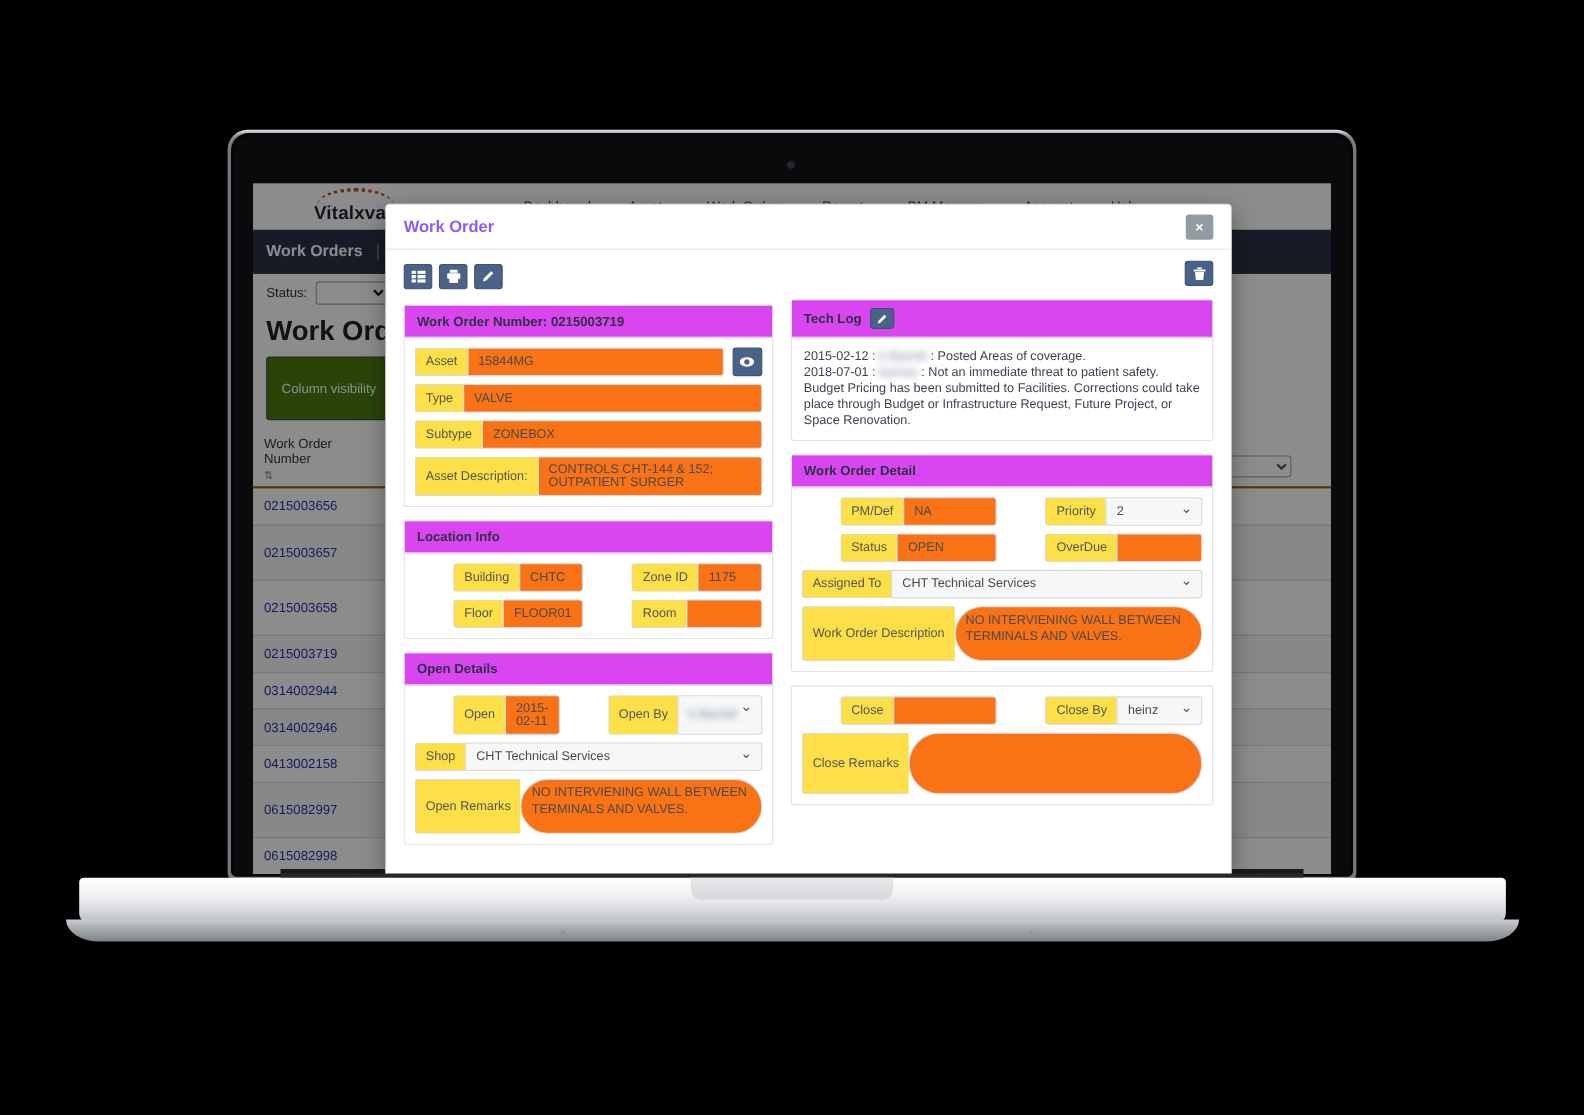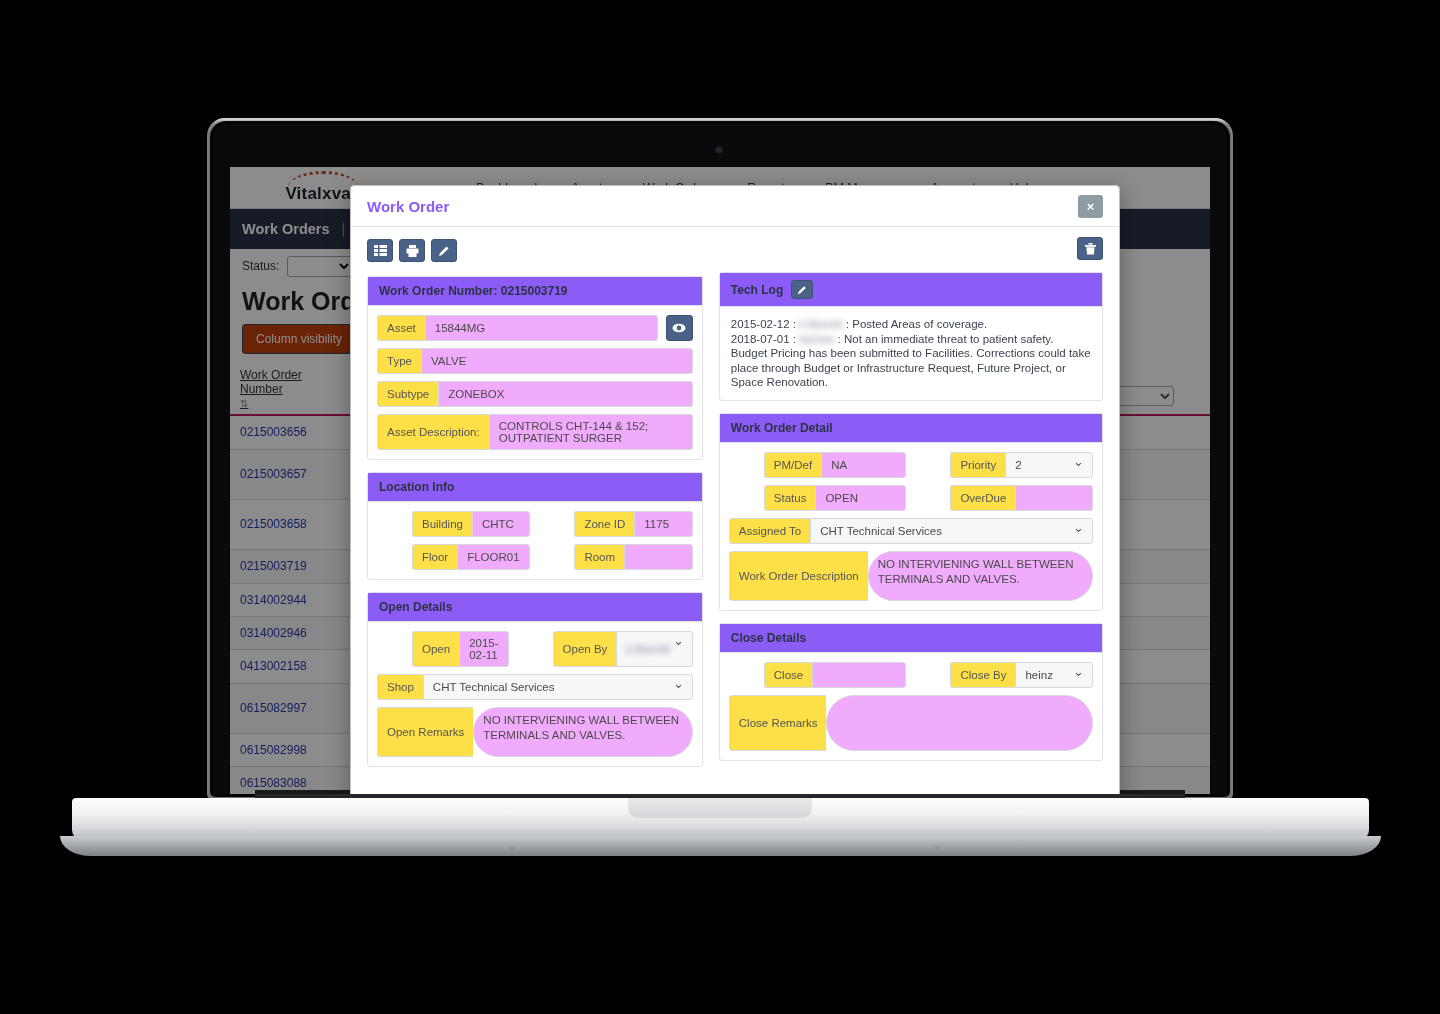"Work Order Number: 0215003719" .panel-head { background: #8b5cf6 -> #d946ef }
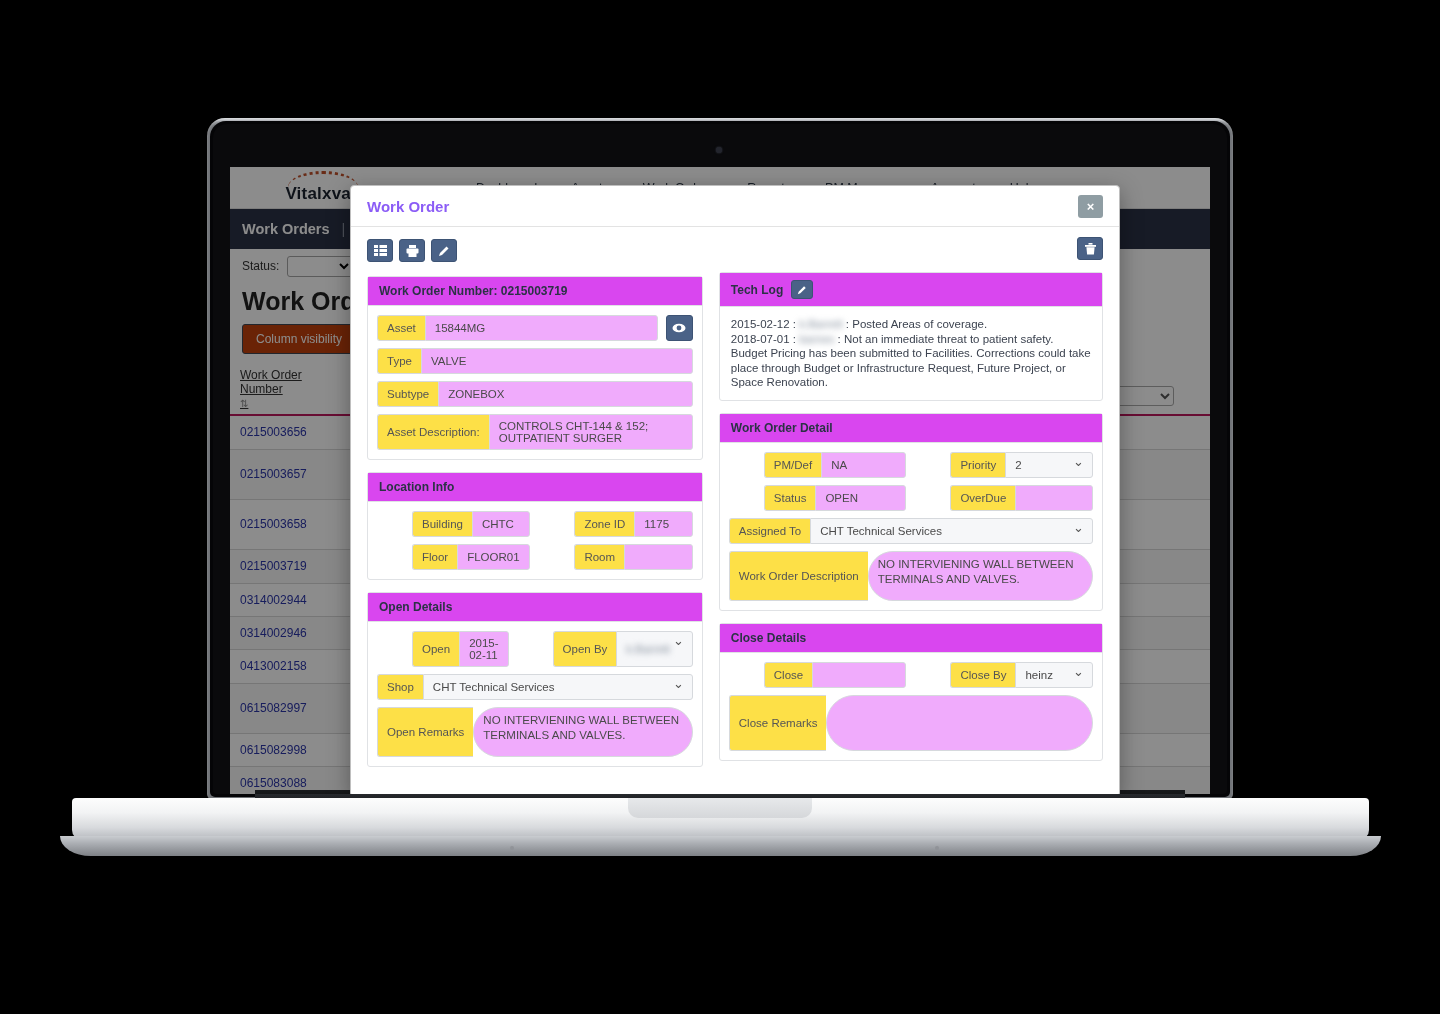"15844MG" .fval { background: #f0abfc -> #f97316 }
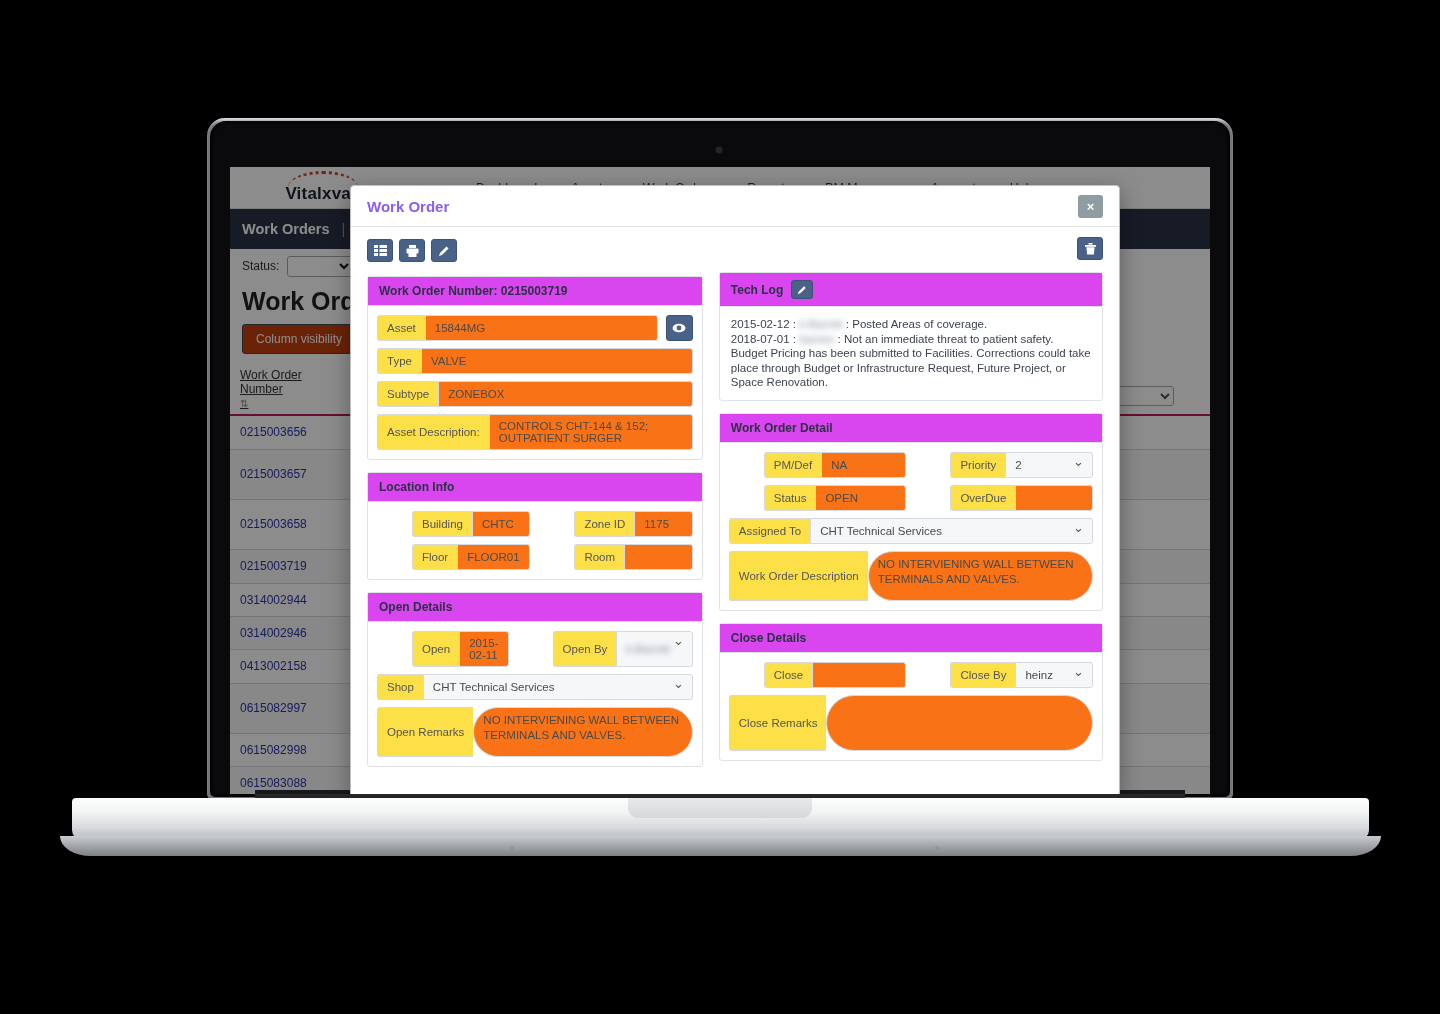"Column visibility" .dt-btn { background: #c2410c -> #4d7c0f; padding: 7px 13px -> 21px 13px }
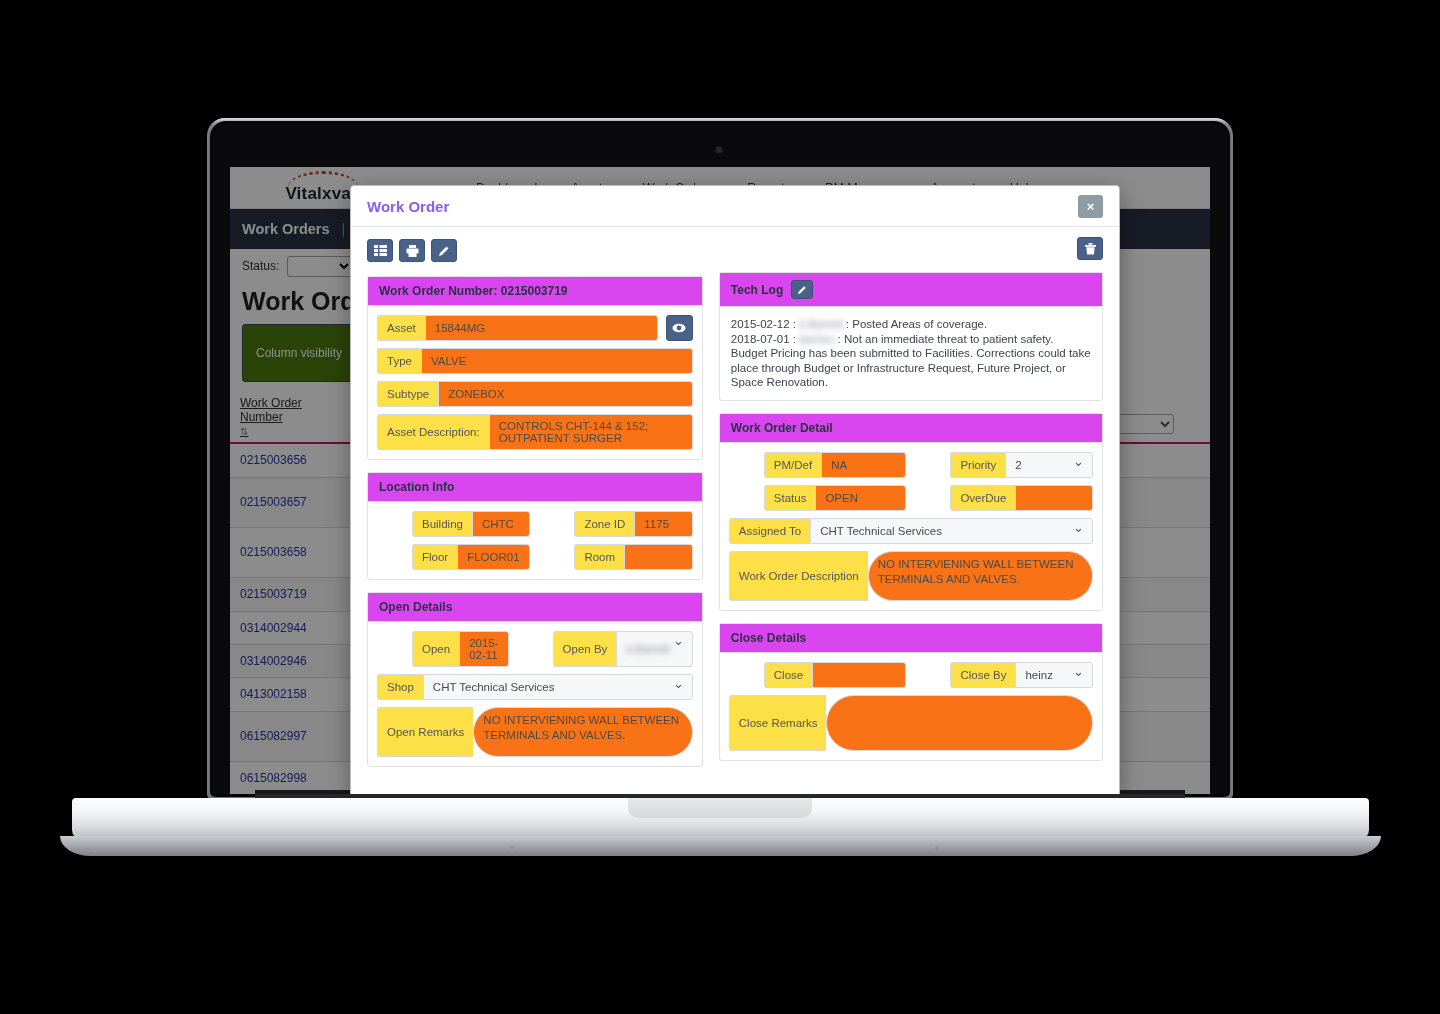"Work Order Number" table.wo th { border-bottom: 2px solid #be185d -> 2px solid #a16207; text-decoration: underline -> none }
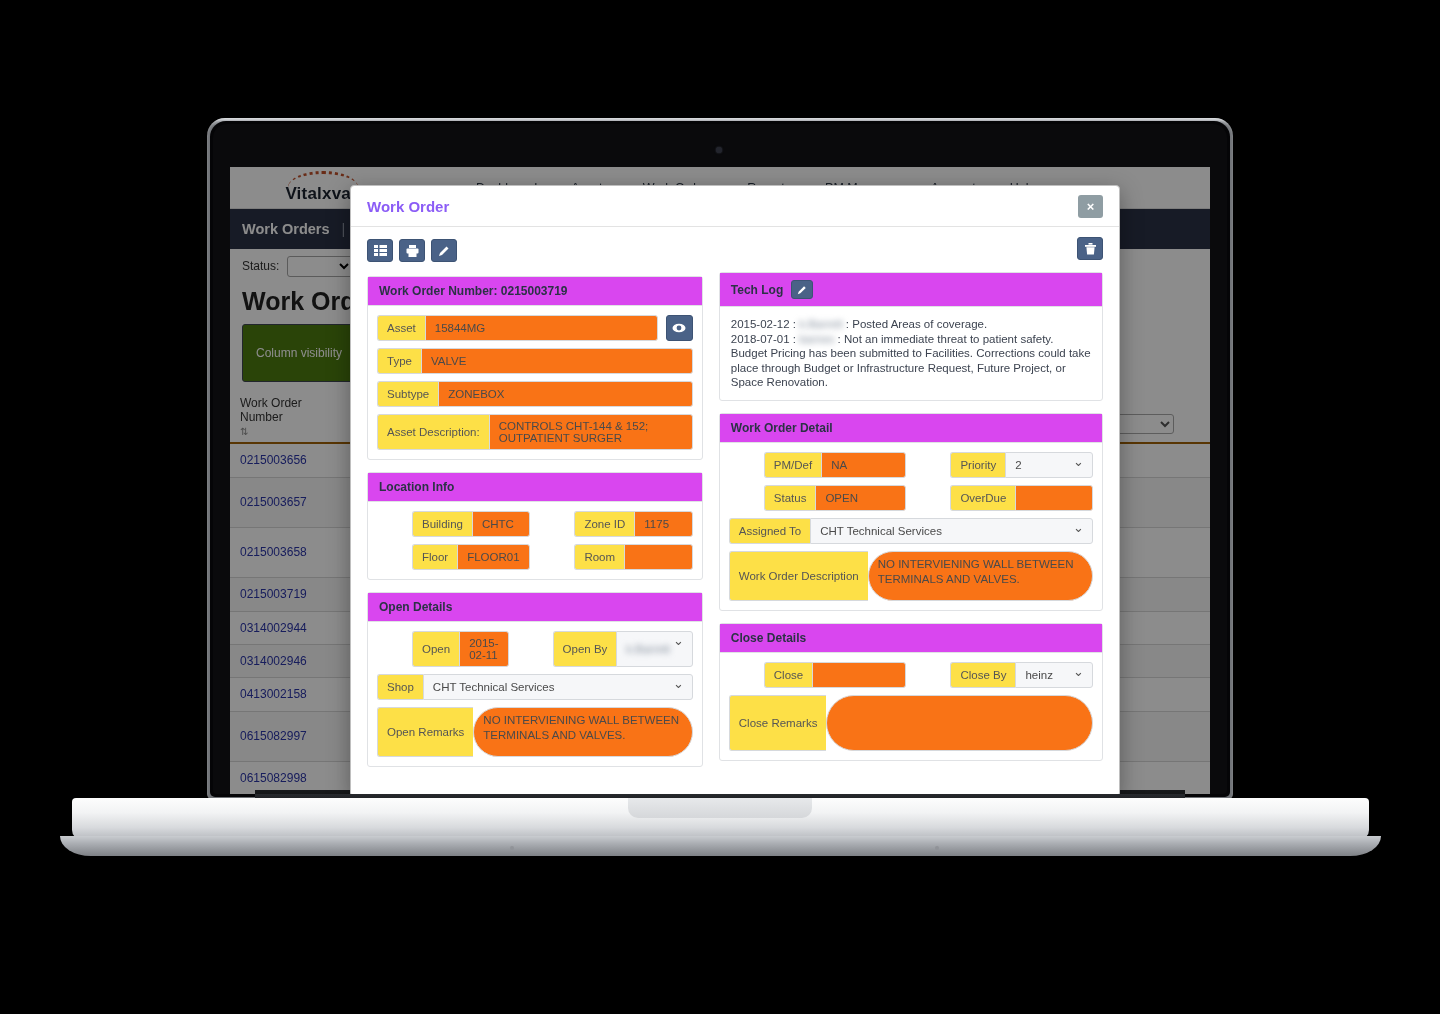"Close Details" div.panel-head { html: <div>Close Details</div> -> none }
